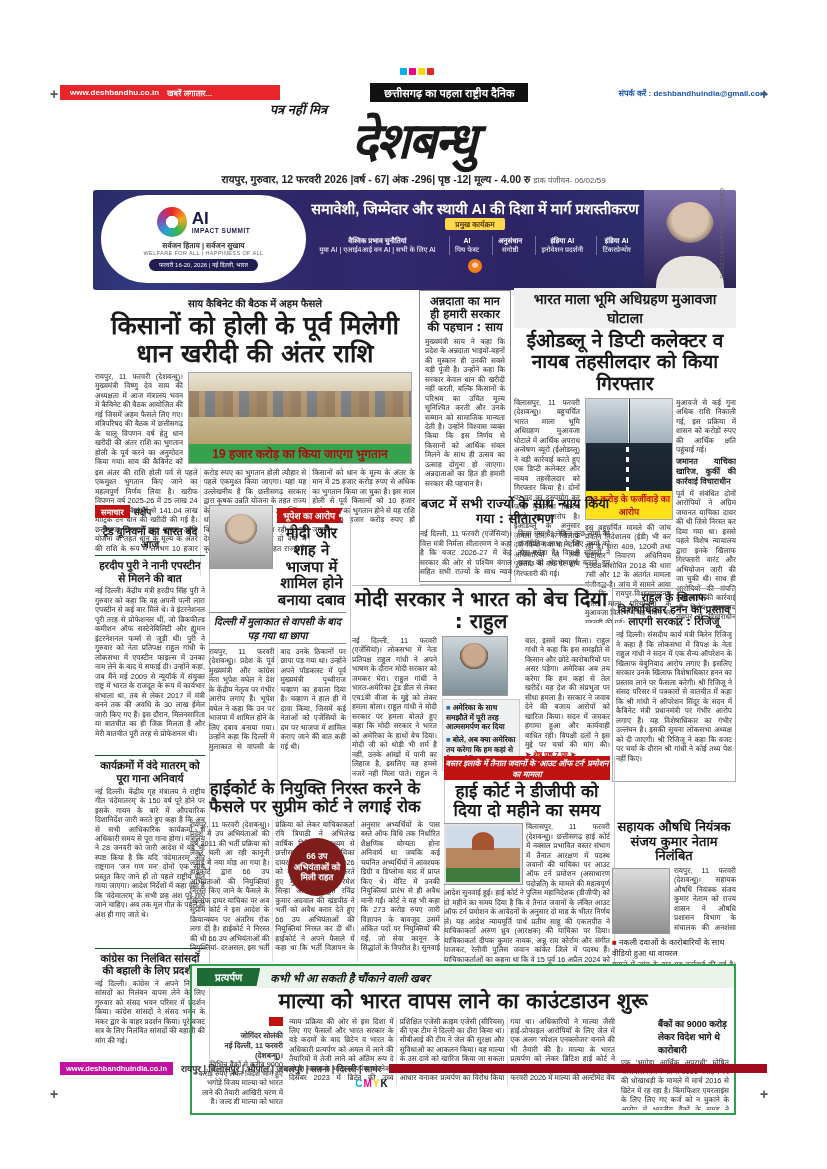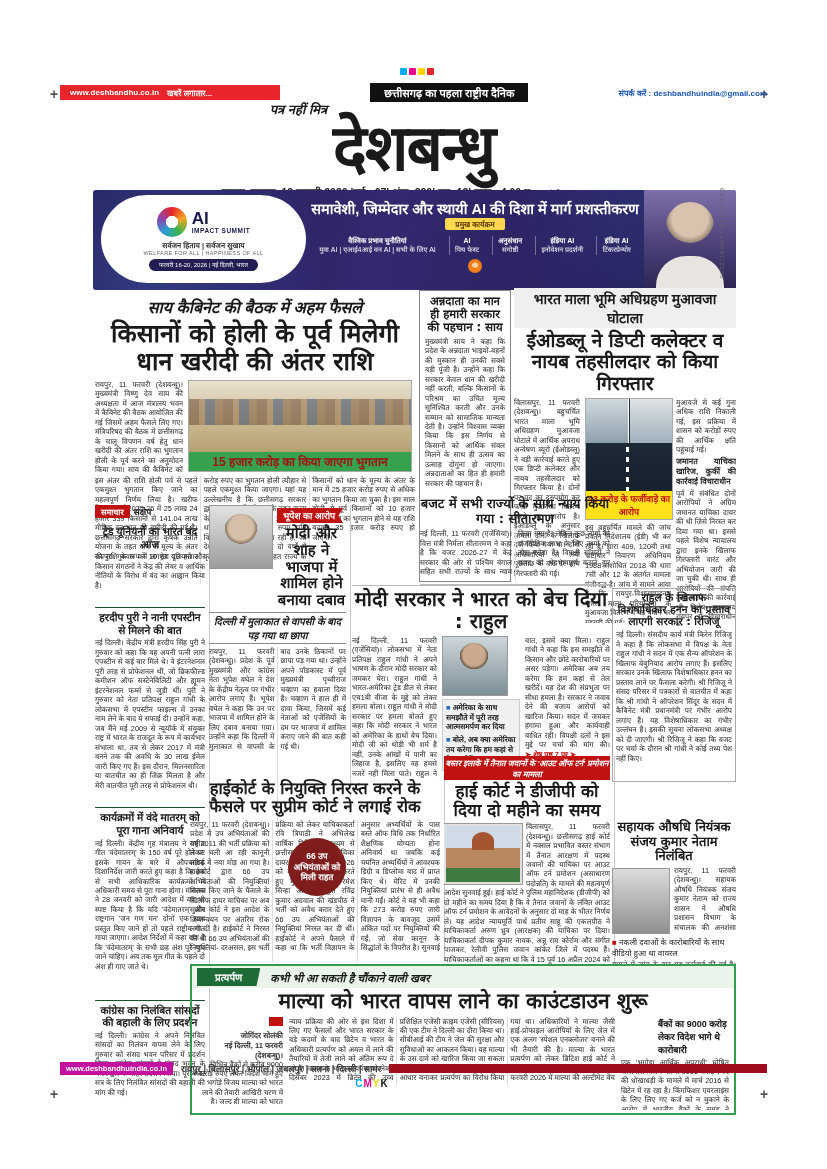"देशबन्धु" .title { font-size: 64px -> 50px; font-style: none -> italic }
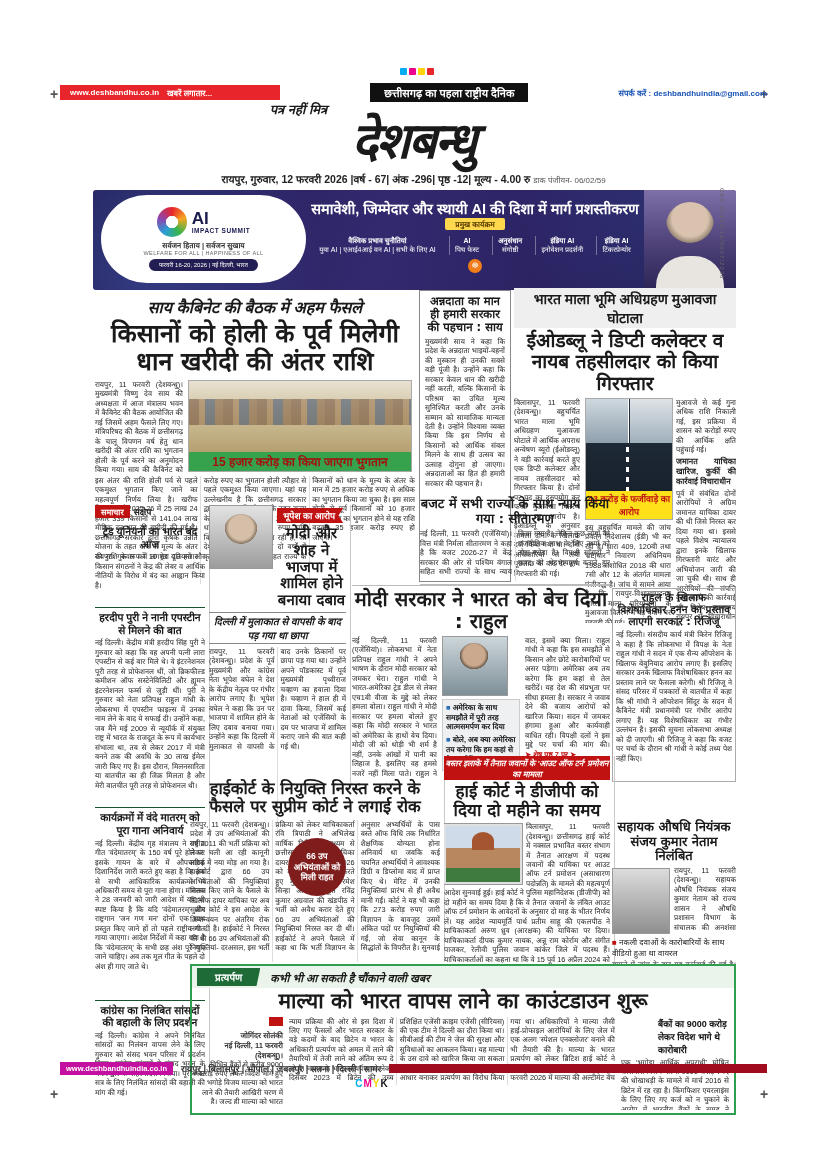"साय कैबिनेट की बैठक में" .cab .kicker { font-size: 16px -> 10px; font-style: italic -> none }
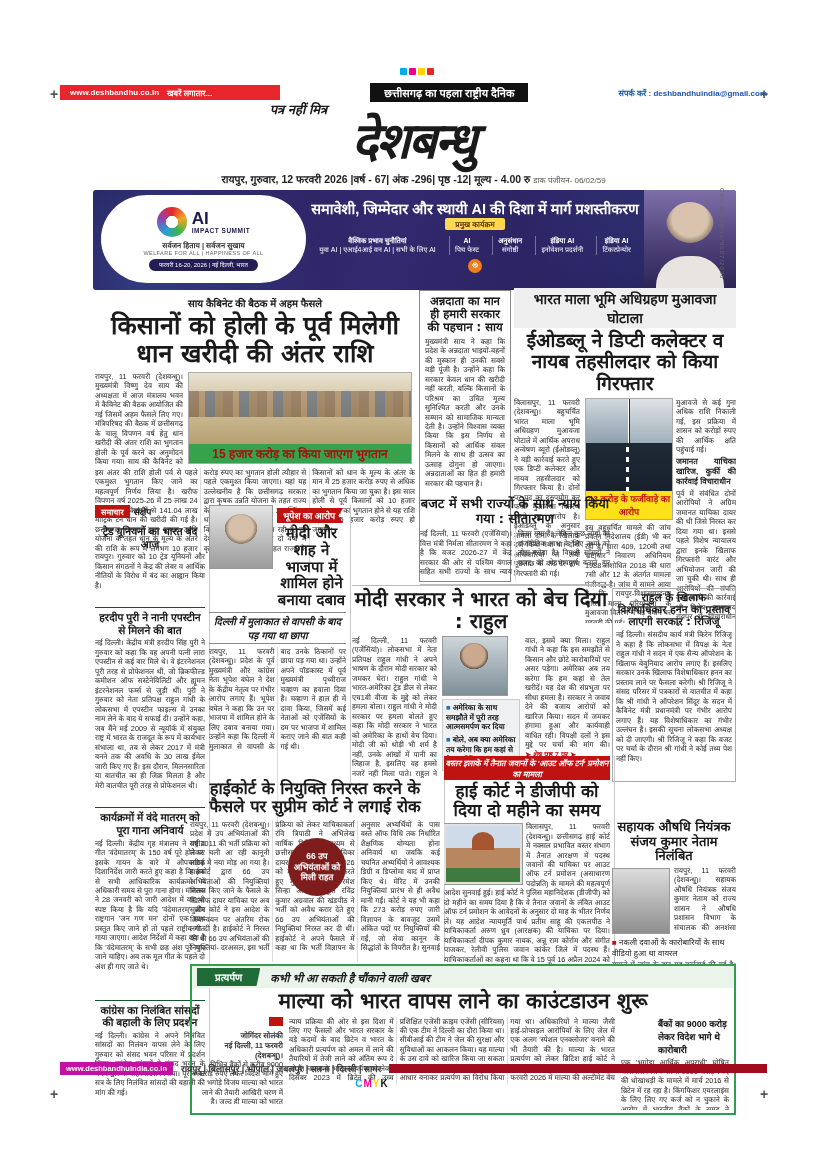"15 हजार करोड़ का किया" div.cap-band { text: 15 -> 19 }
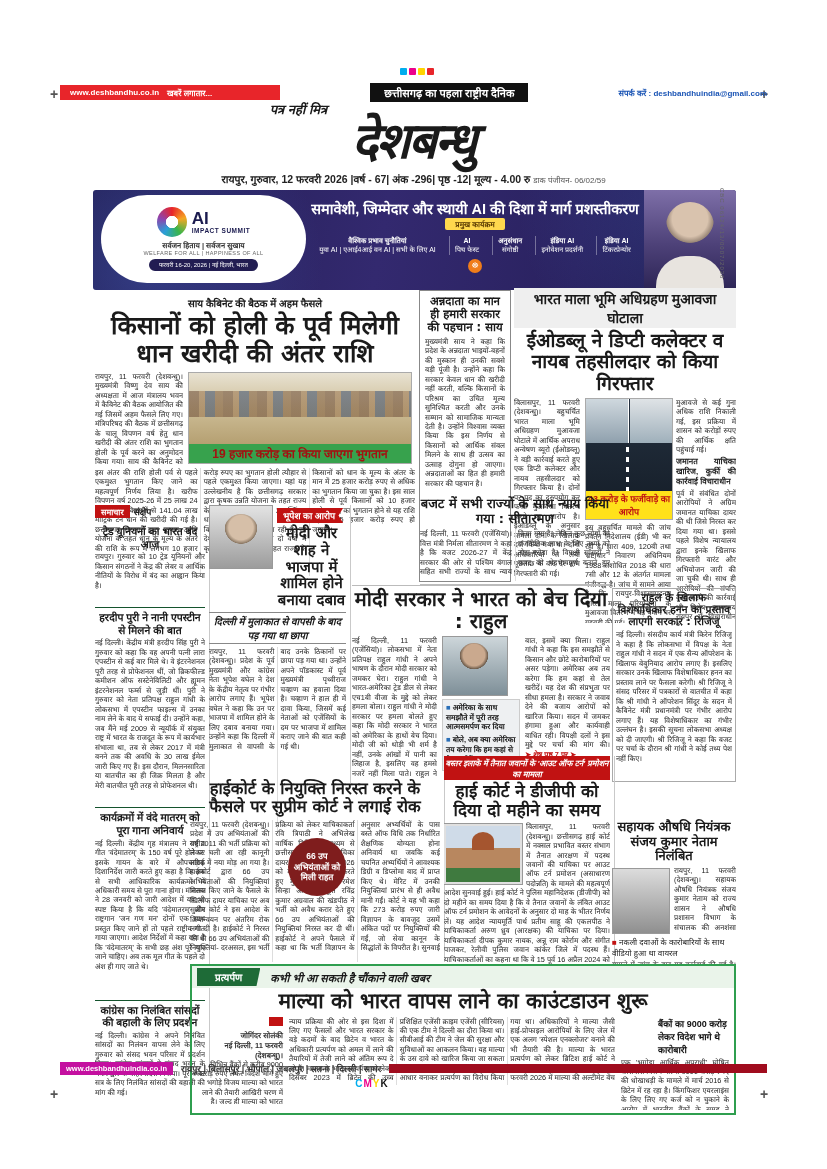"रायपुर। गुरुवार को 10 ट्रेड" div.body-txt { html: <div>रायपुर। गुरुवार को 10 ट्रेड यूनियनों और किसान संगठनों ने केंद्र की लेबर व आर्थिक नीतियों के विरोध में बंद का आह्वान किया है।</div> -> none }
